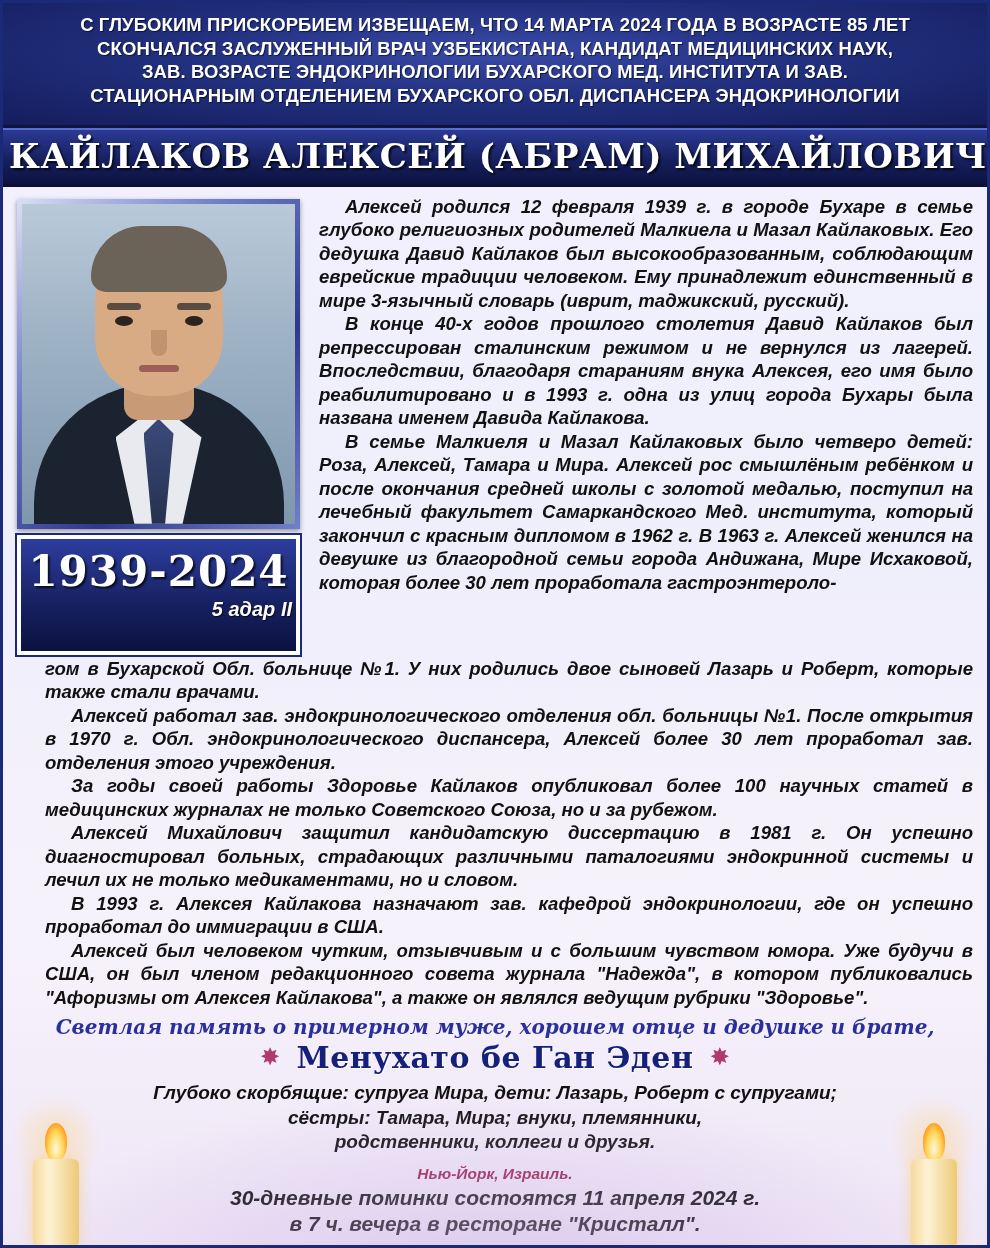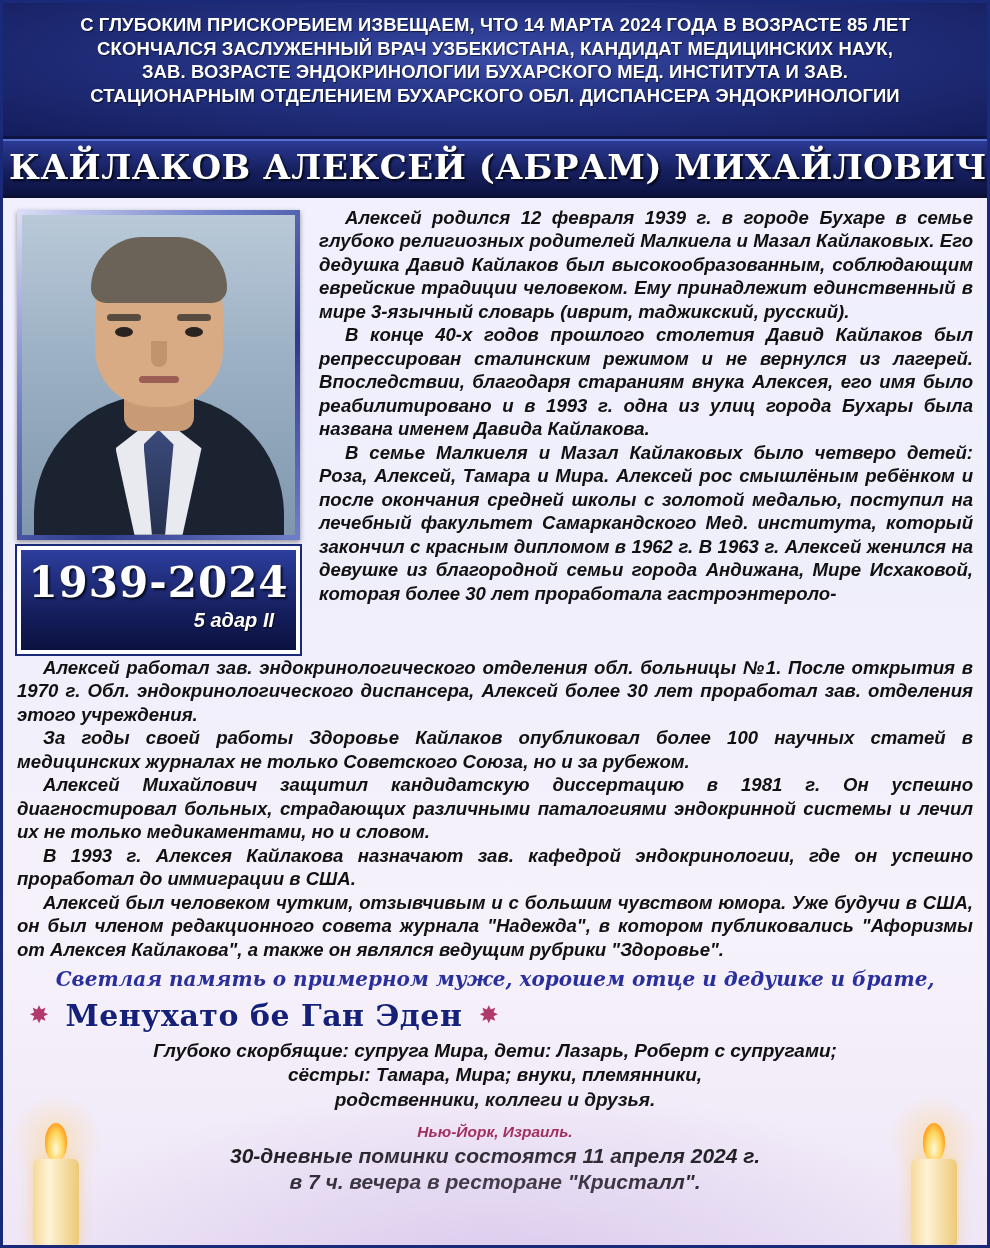"С ГЛУБОКИМ ПРИСКОРБИЕМ ИЗВЕЩАЕМ, ЧТО" .header-band { padding: 10px 14px 28px 14px -> 10px 14px 17px 14px }
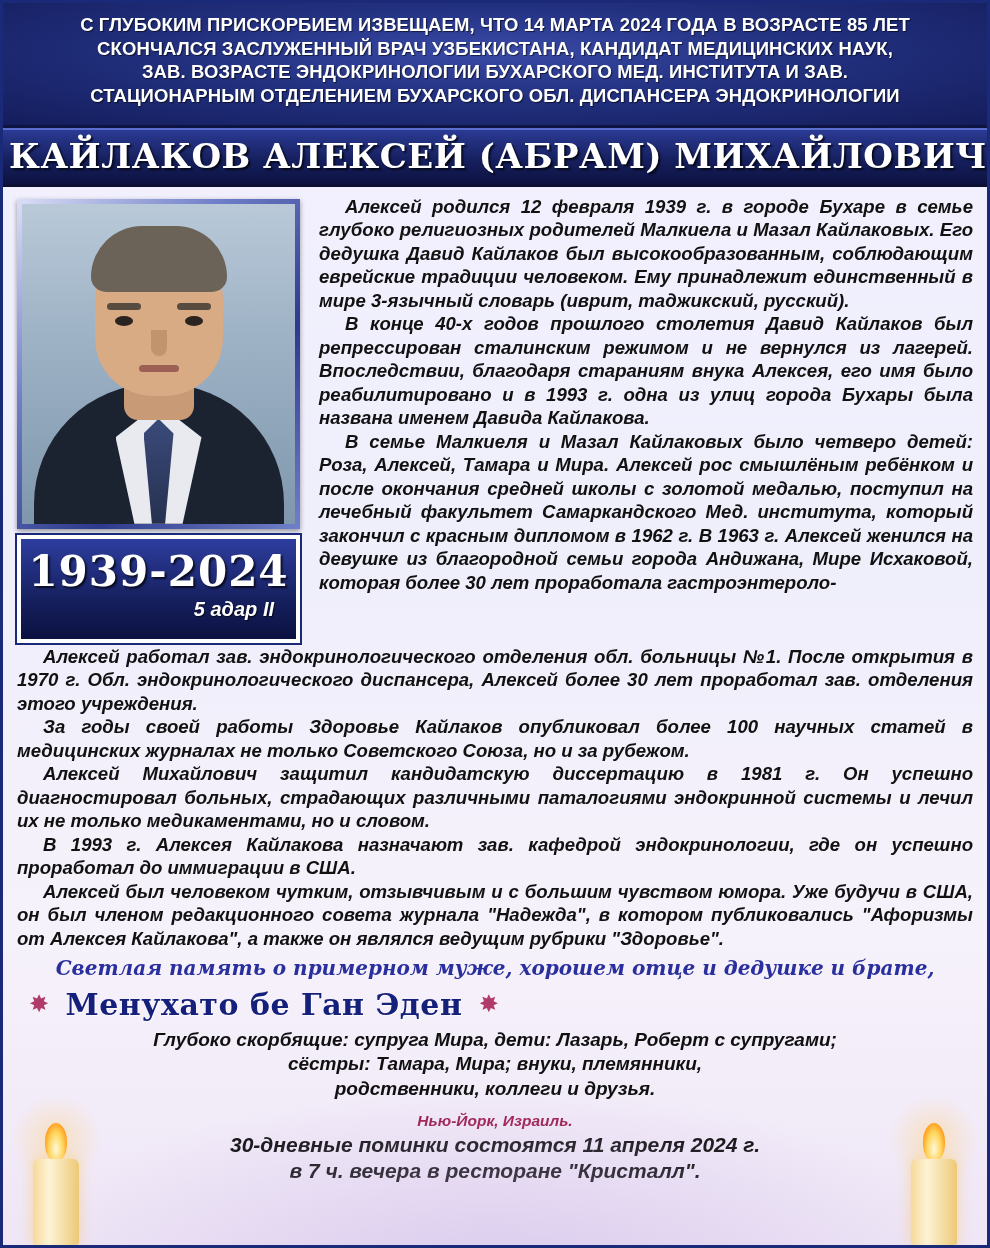"Алексей родился 12 февраля 1939" .body-text p { padding-left: none -> 28px }
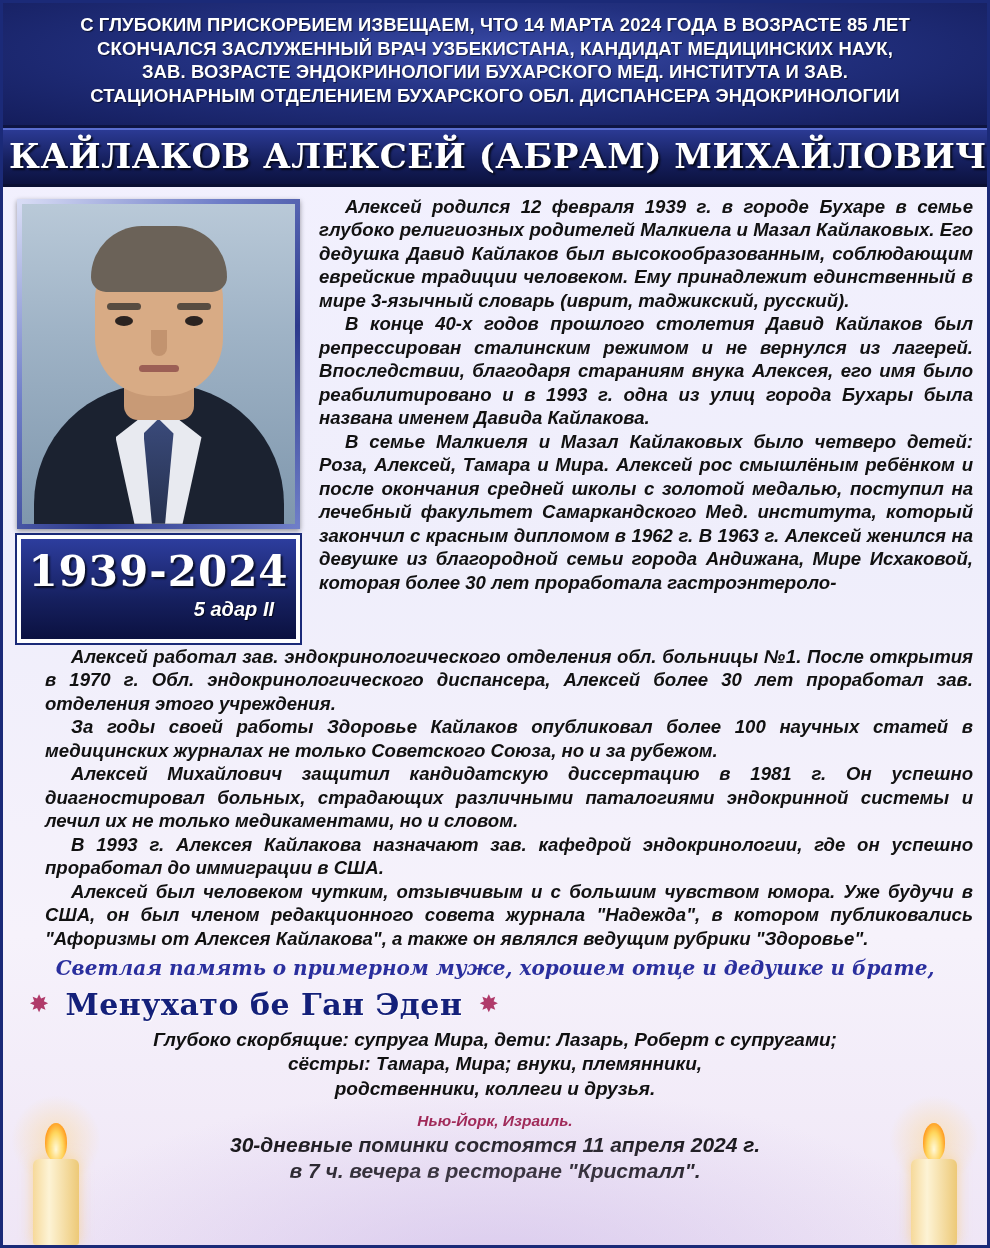"1939-2024" .years-plate { height: 108px -> 120px }
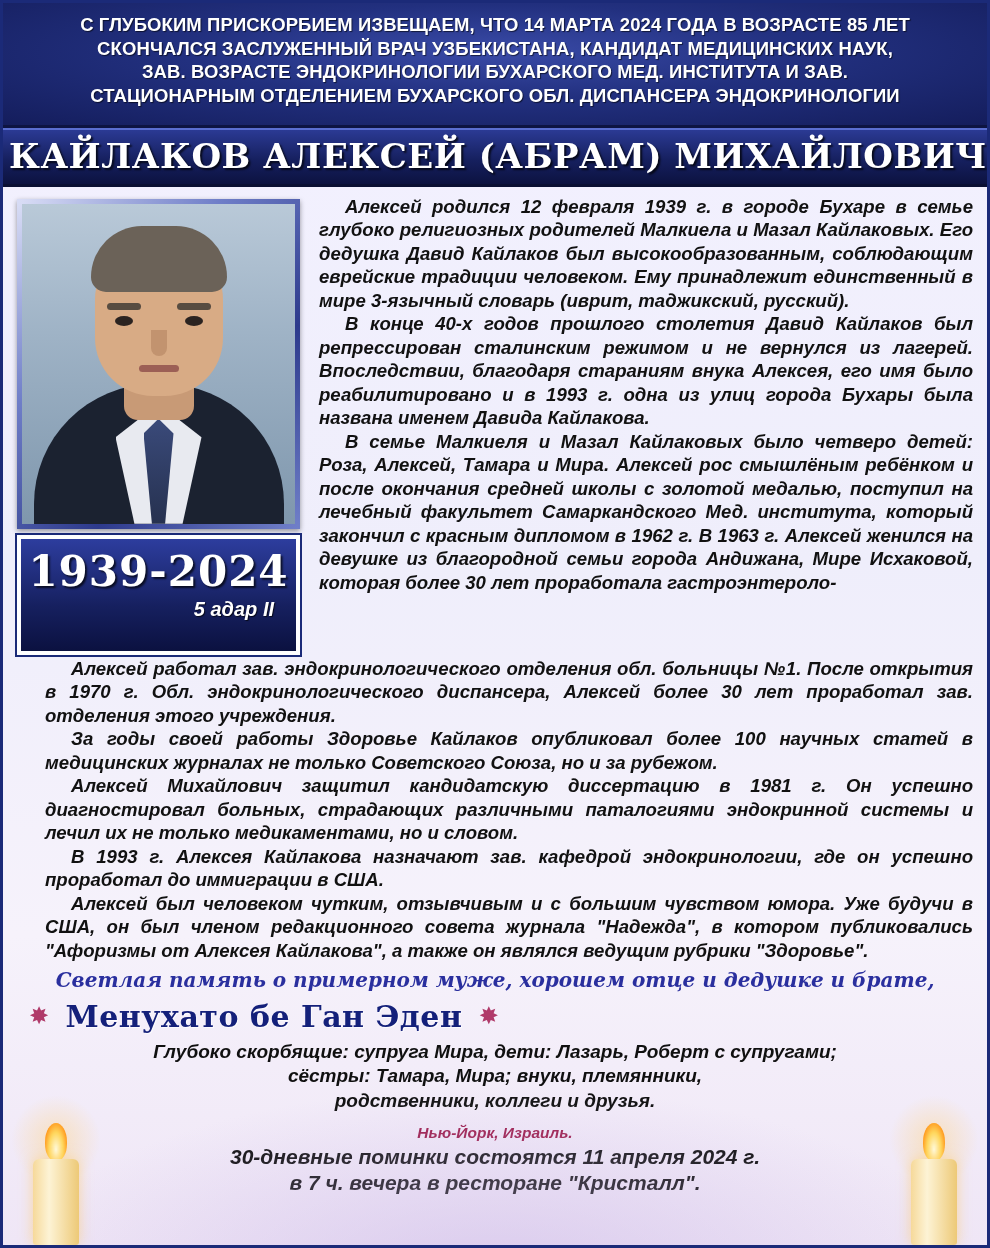"5 адар II" .years-plate .hebrew-date { padding-right: 22px -> 4px }
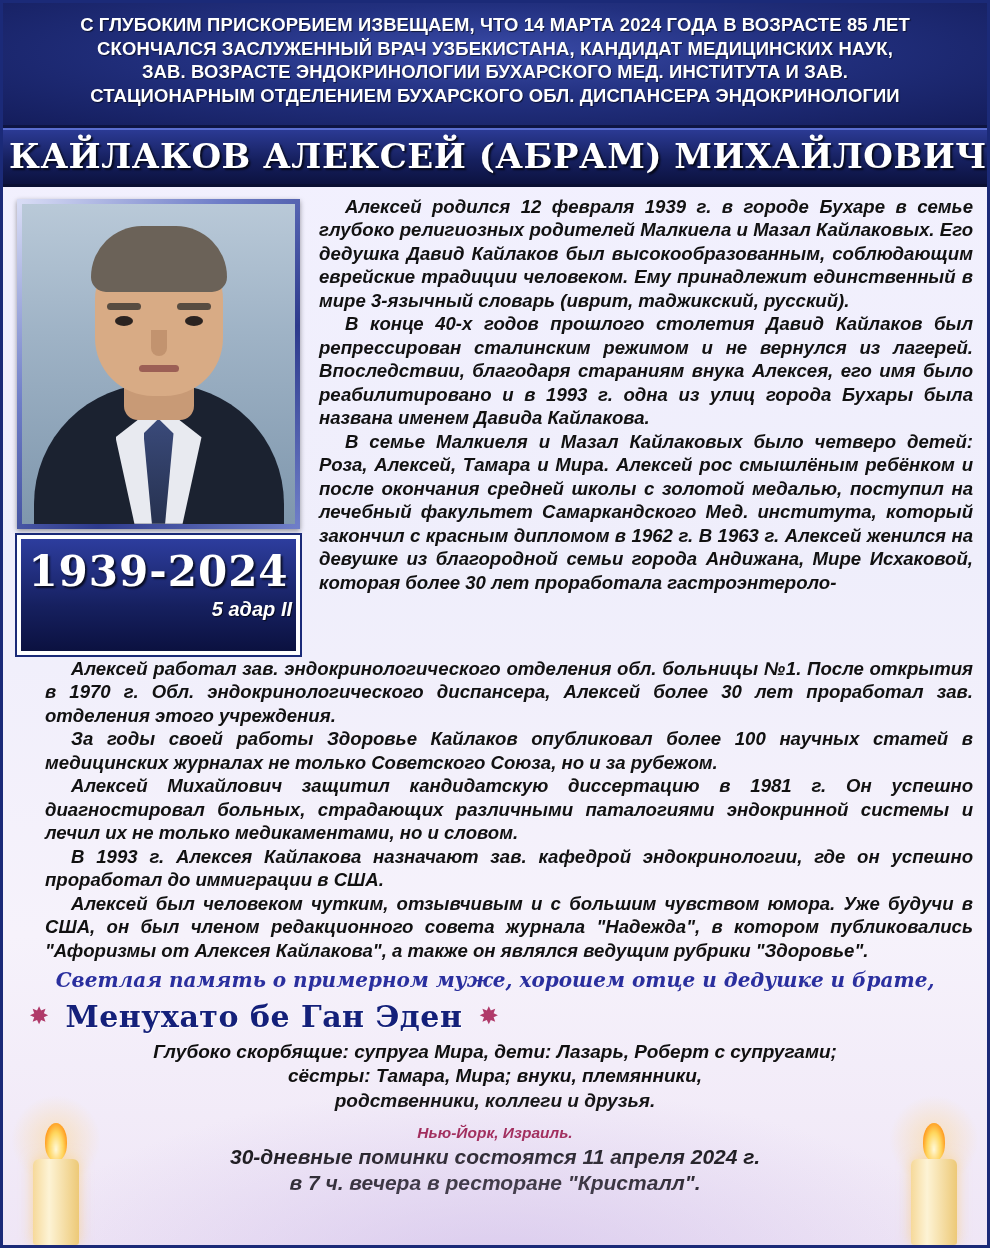"гом в Бухарской Обл. больнице" p.cont { html: none -> <p>гом в Бухарской Обл. больнице №1. У них родились двое сыновей Лазарь и Роберт, которые также стали врачами.</p> }
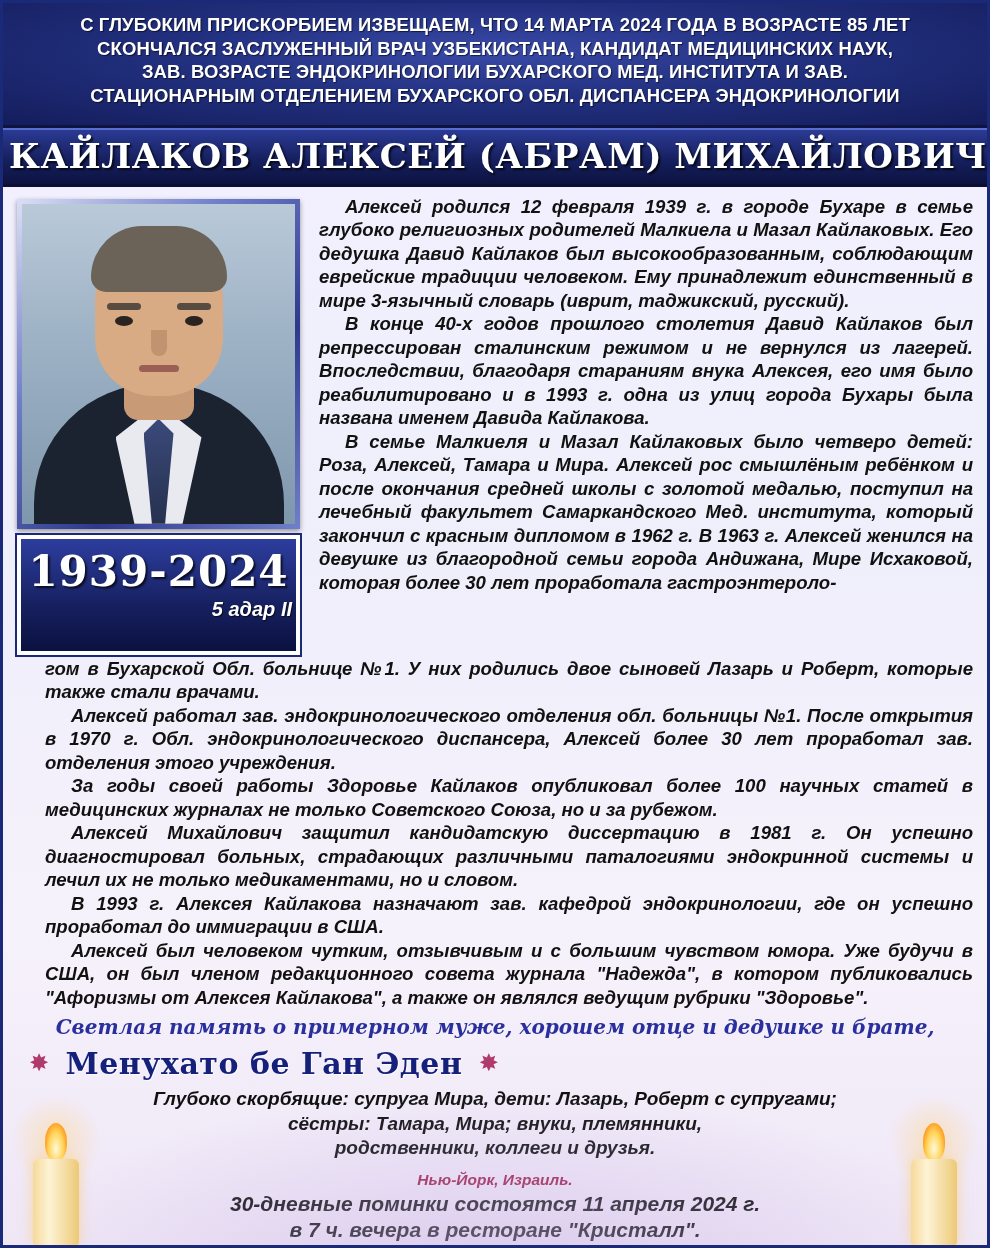"✸ Менухато бе Ган Эден" .menuhato { margin-top: 6px -> none; text-align: left -> center }
